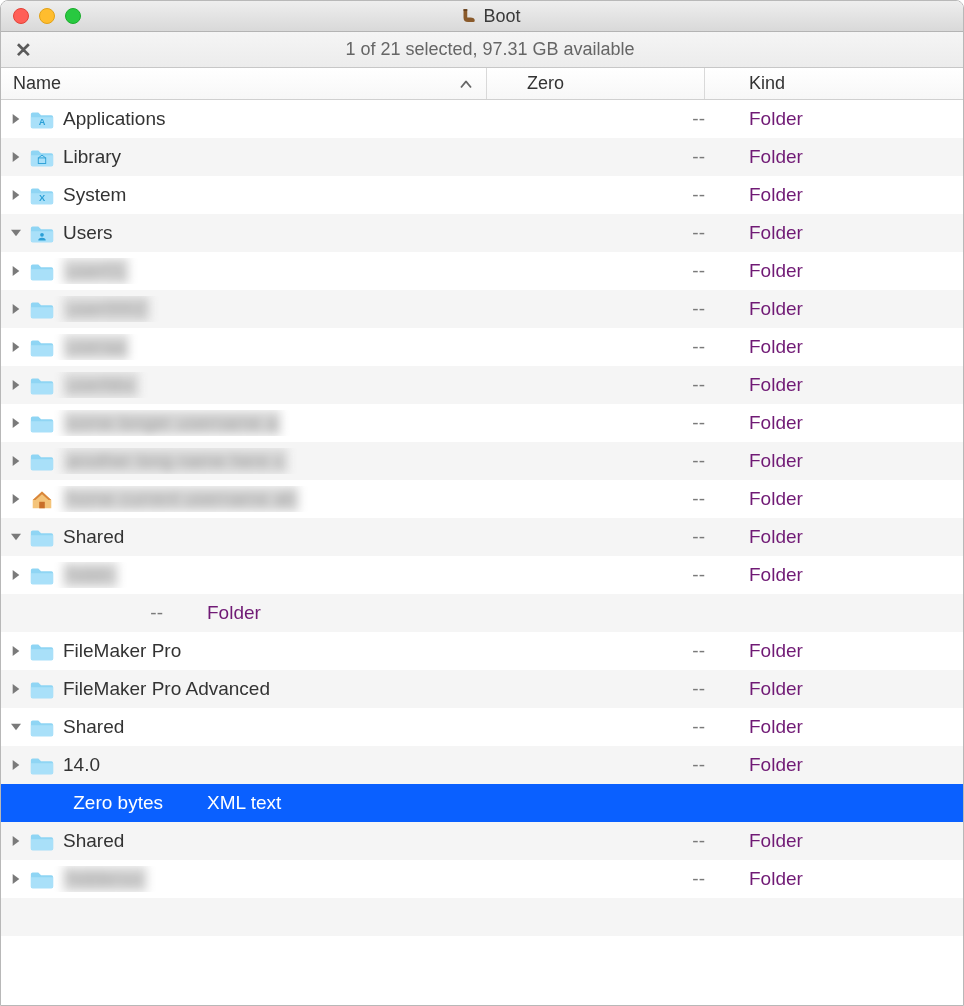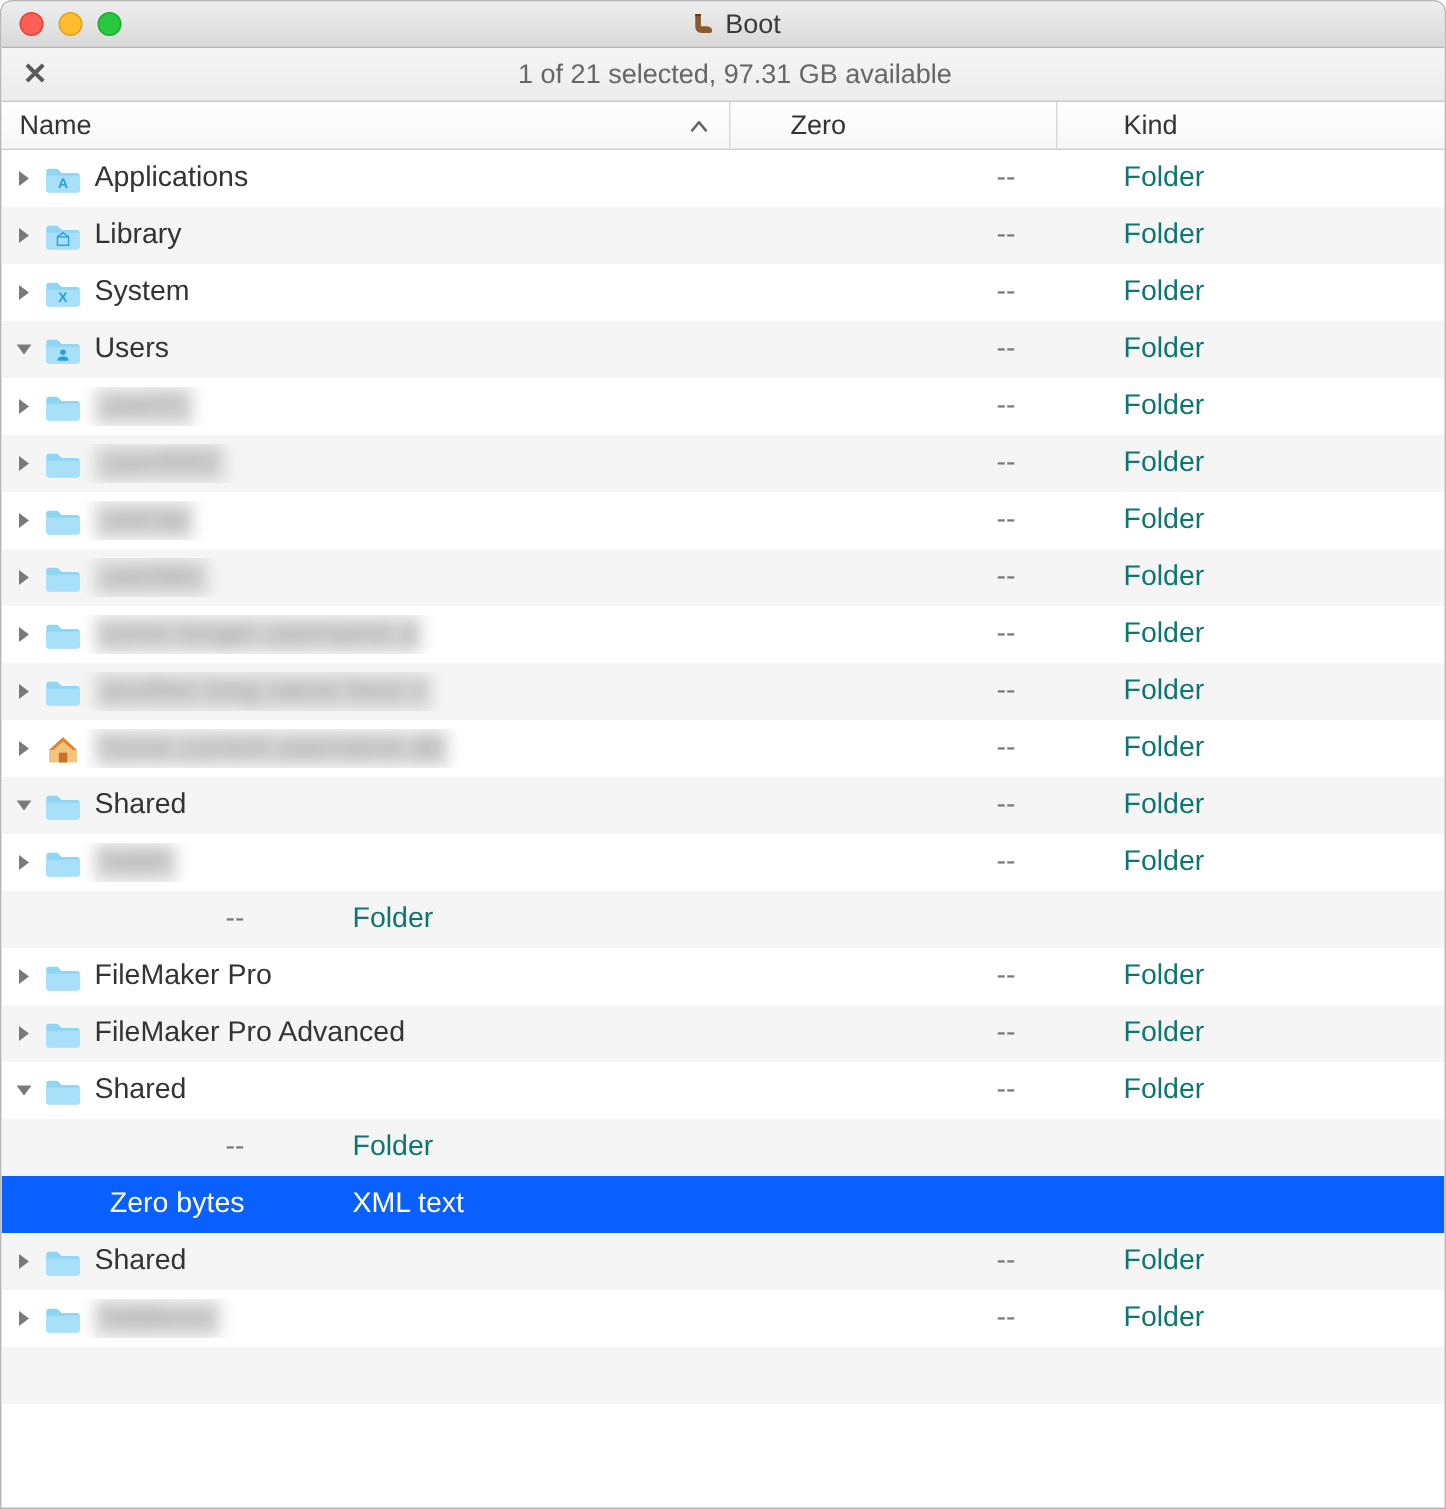"Applications" .row { gap: 28px -> none }
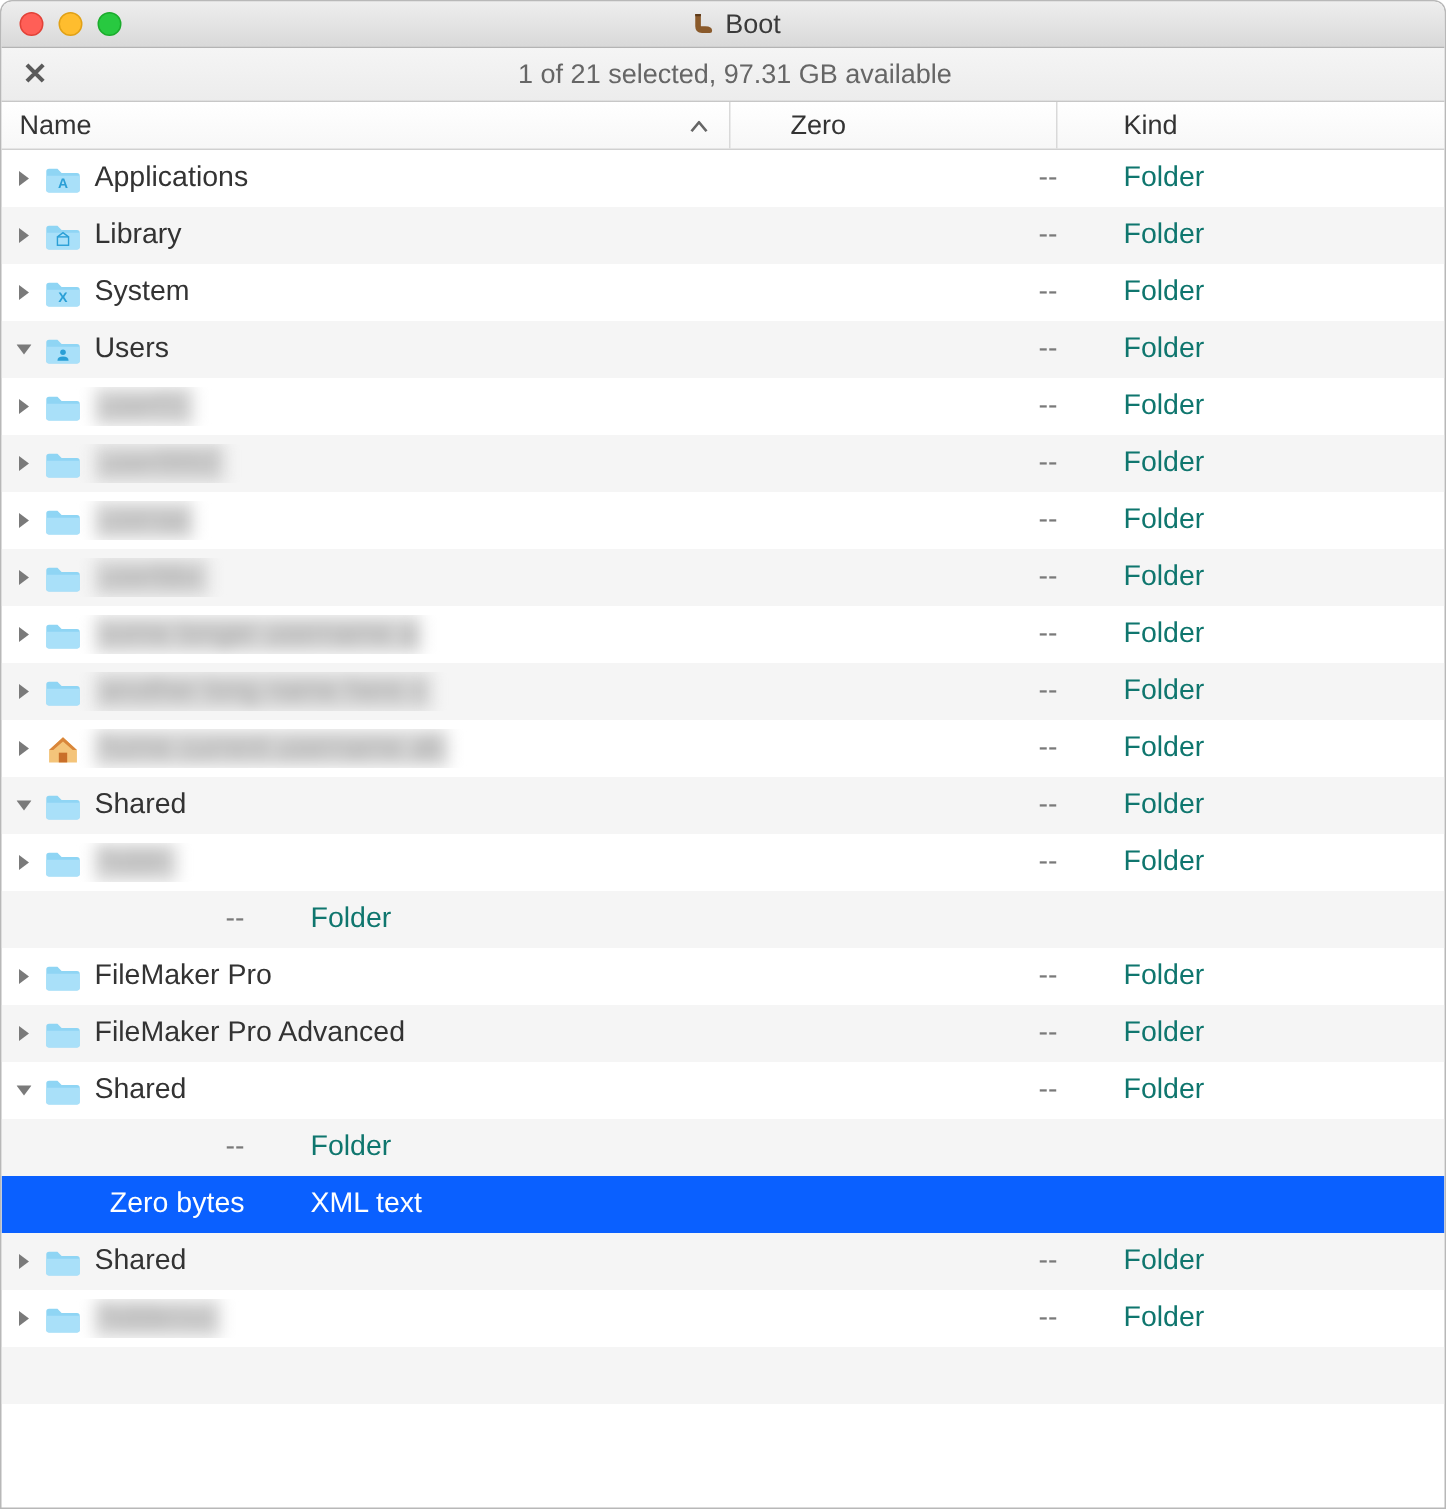"Folder" .row .cell-kind { color: #0f766e -> #701a75 }
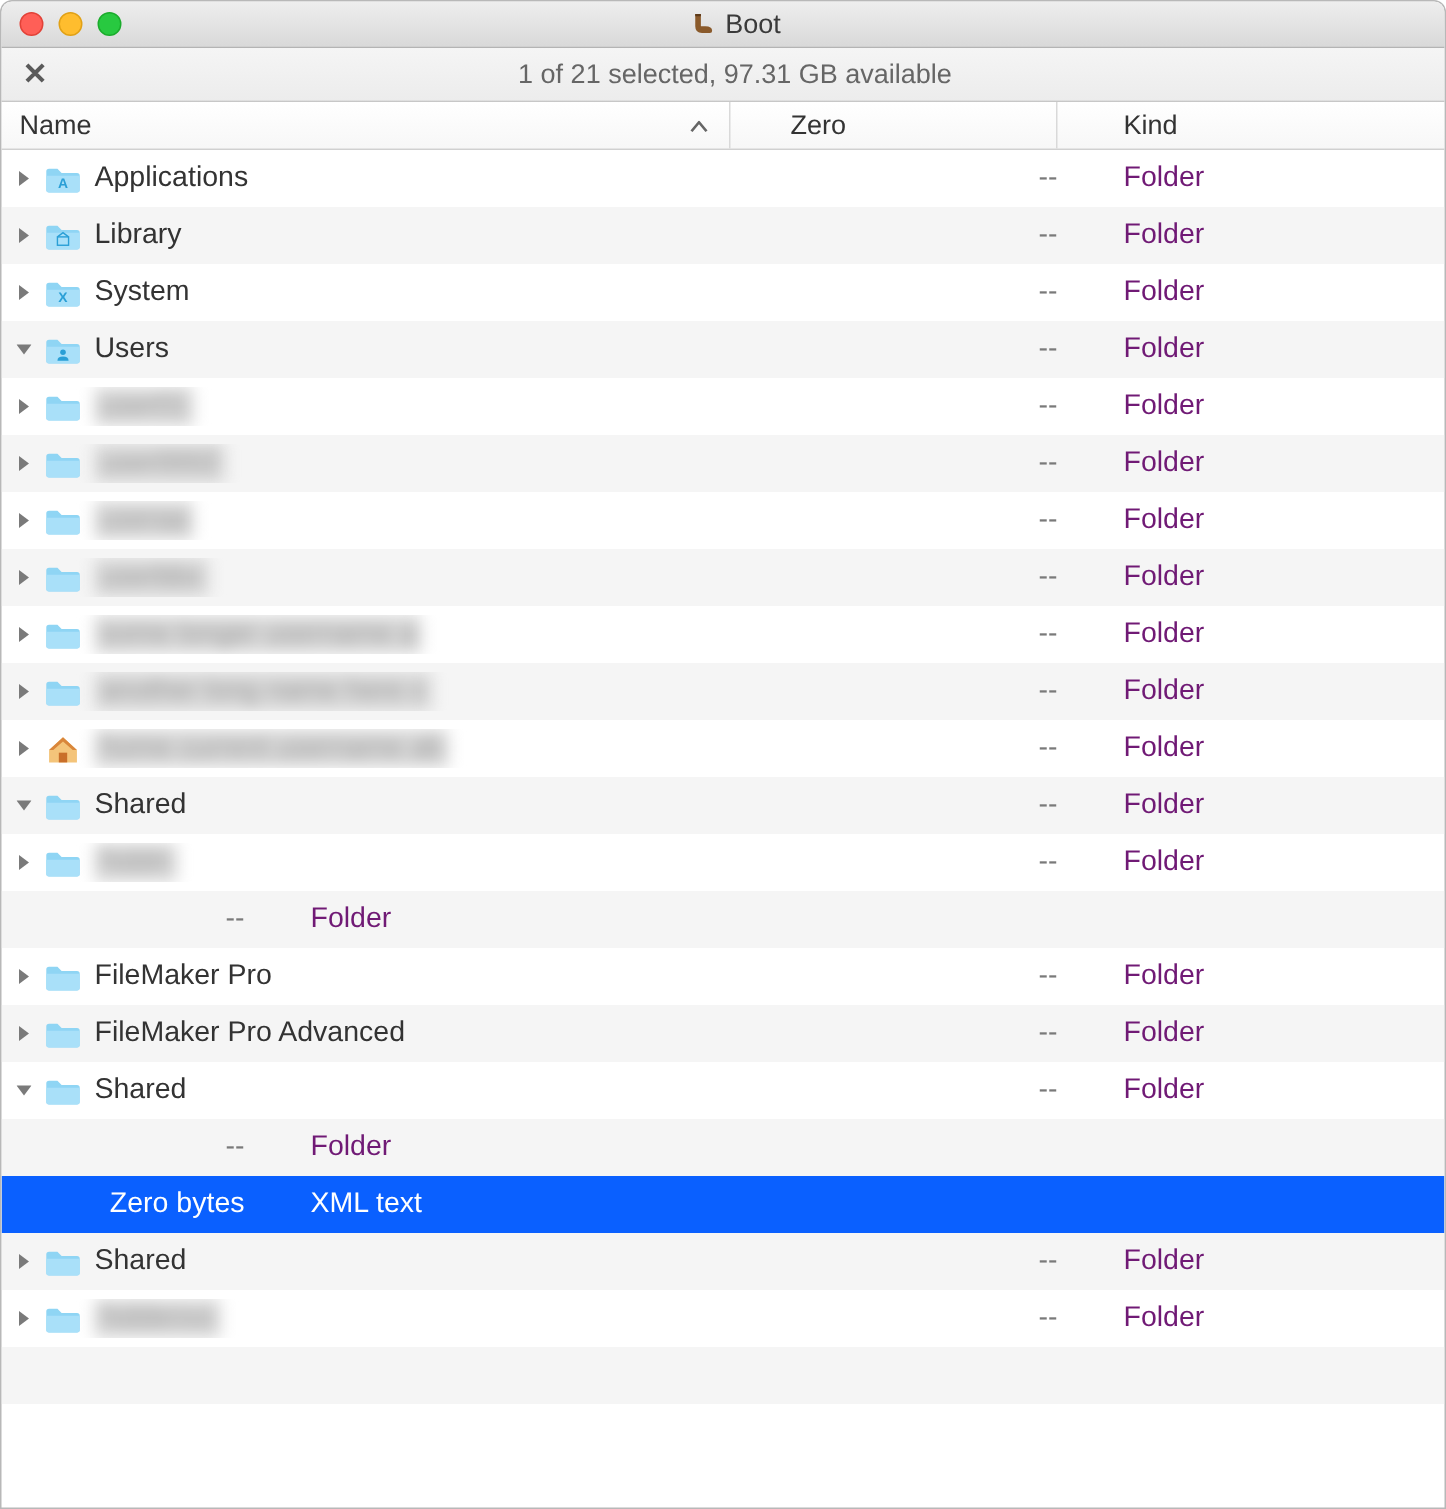"14.0" div.cell-name { html: none -> <div> <span> <svg> <use></use> </svg> </span> <span> <svg> <use></use> </svg> </span> <span>14.0</span> </div> }
